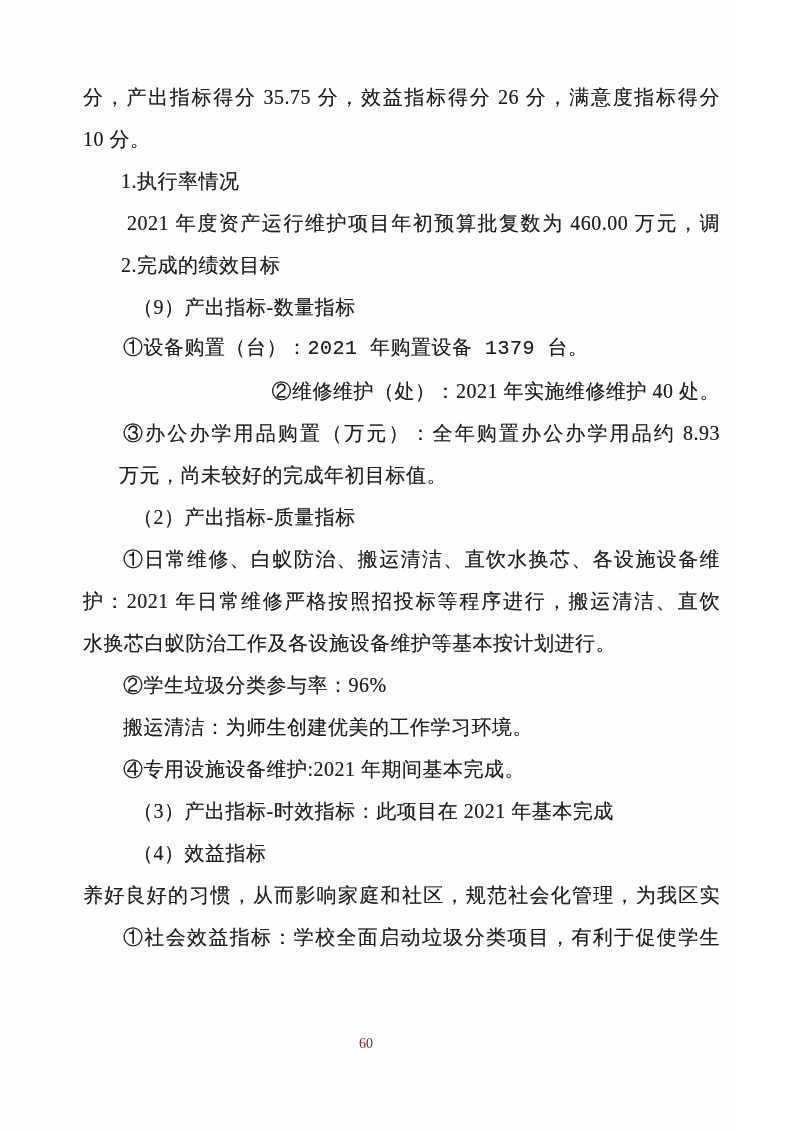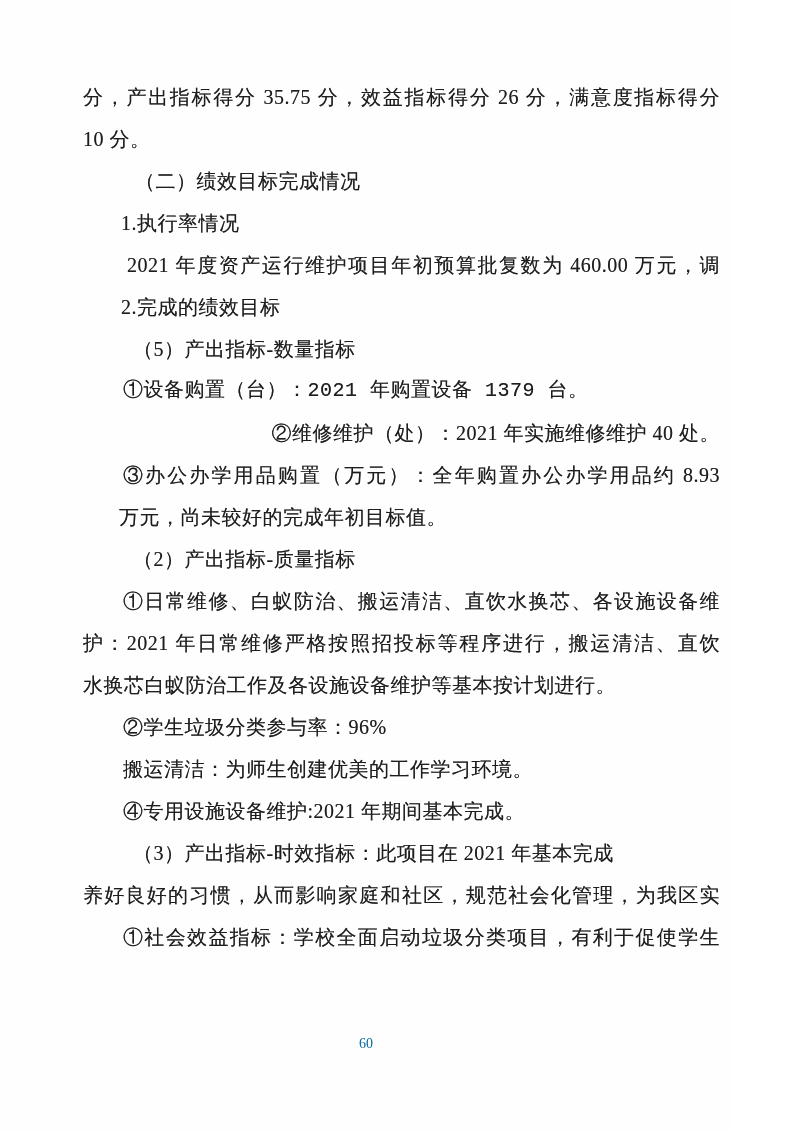"（二）绩效目标完成情况" p.doc-line { html: <p>（二）绩效目标完成情况</p> -> none }
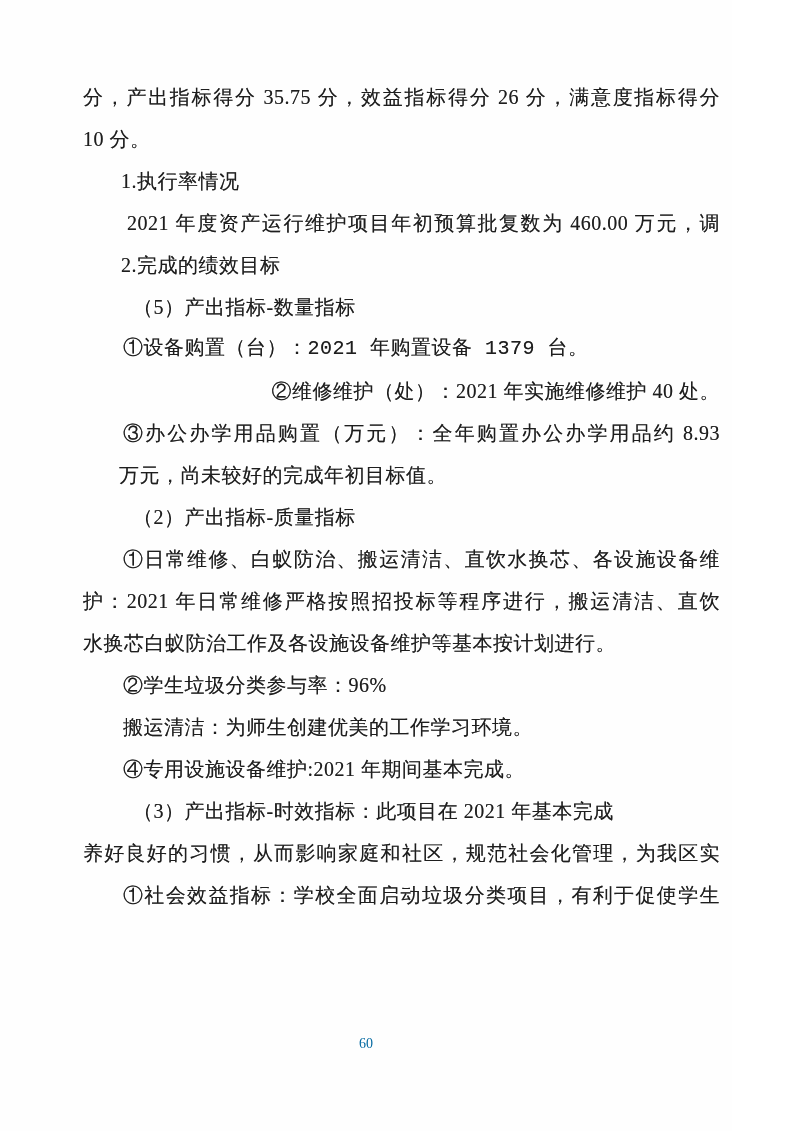"（5）产出指标-数量指标" p.doc-line { text: 5 -> 9 }
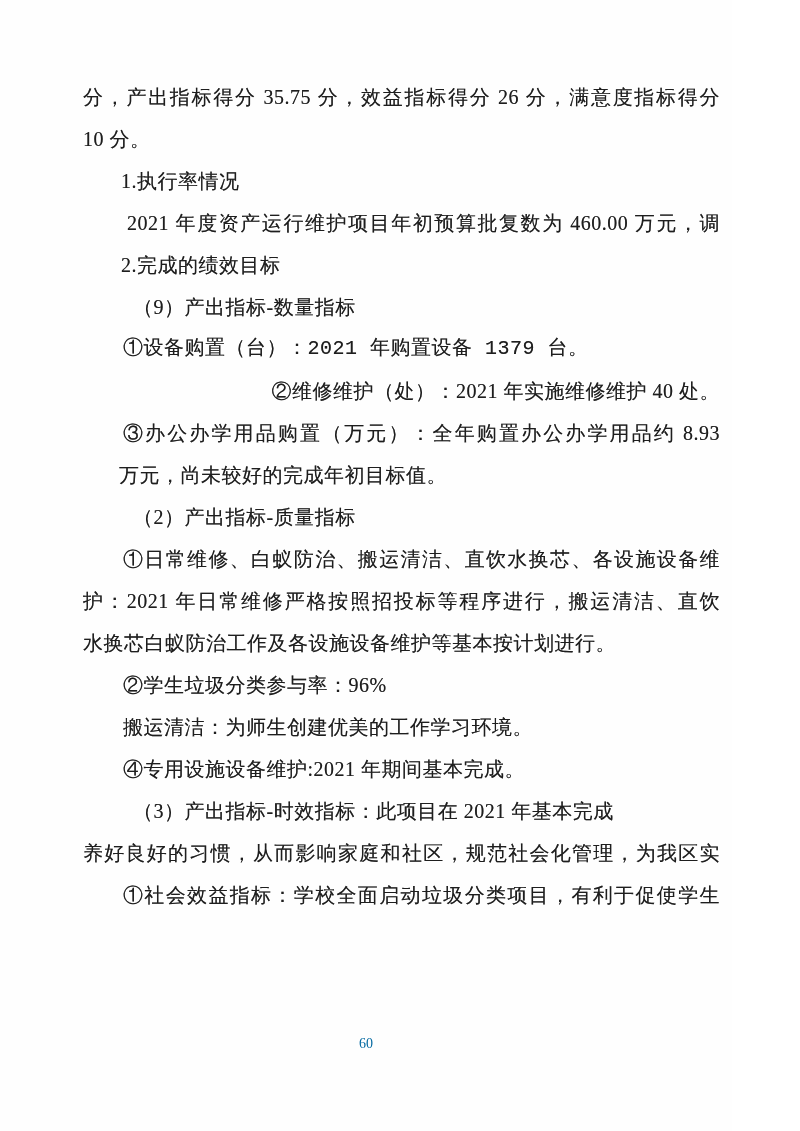"（4）效益指标" p.doc-line { html: none -> <p>（4）效益指标</p> }
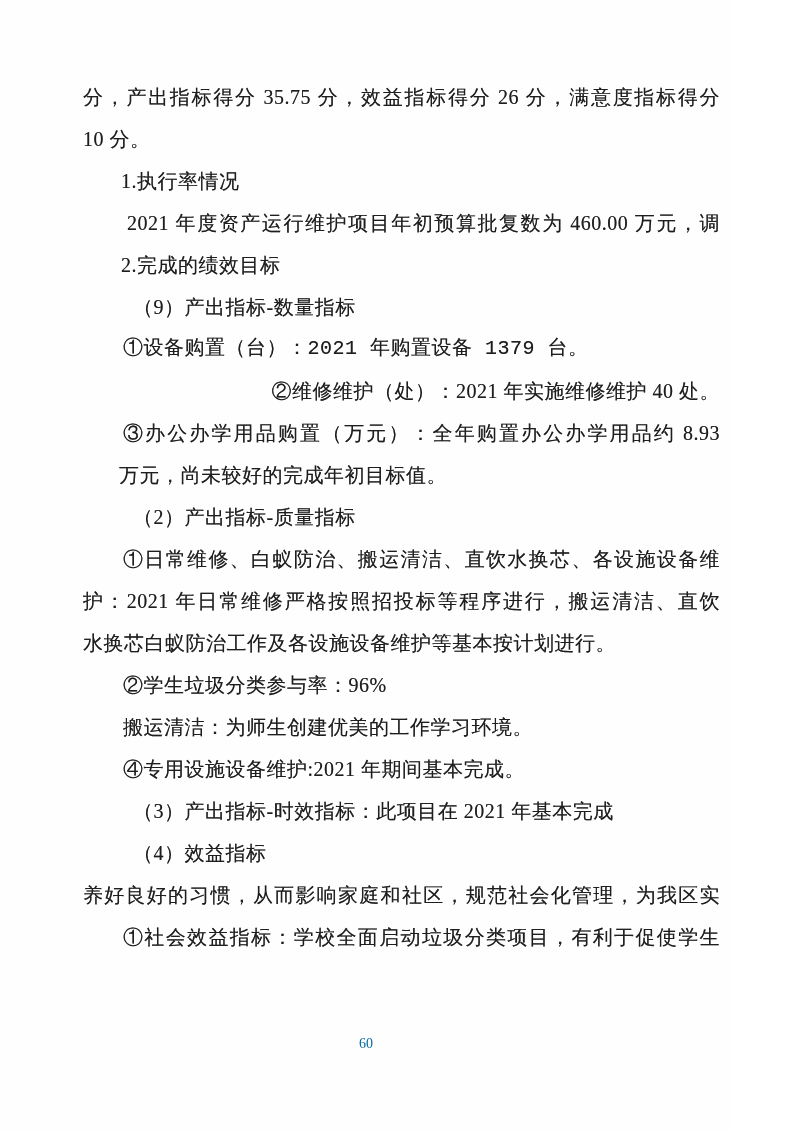"60" .page-number { color: #0369a1 -> #7f1d1d }
